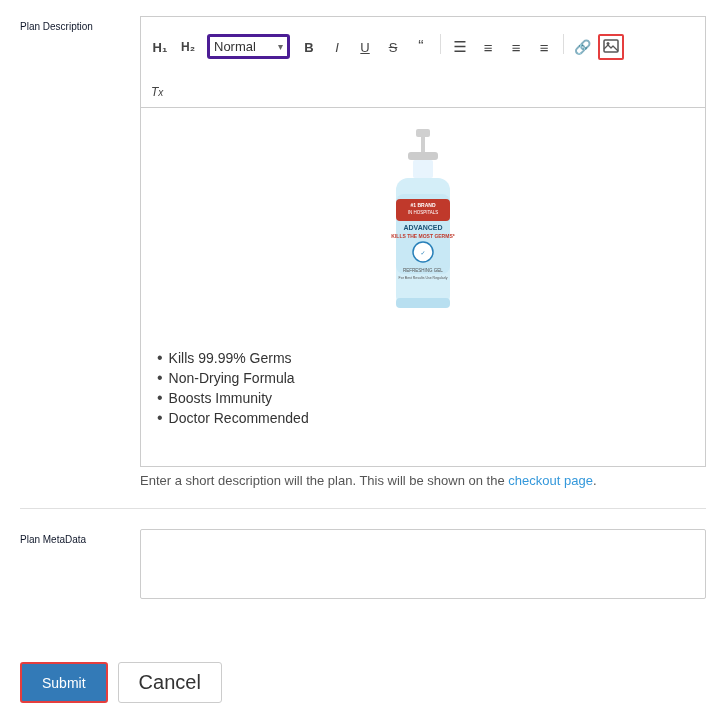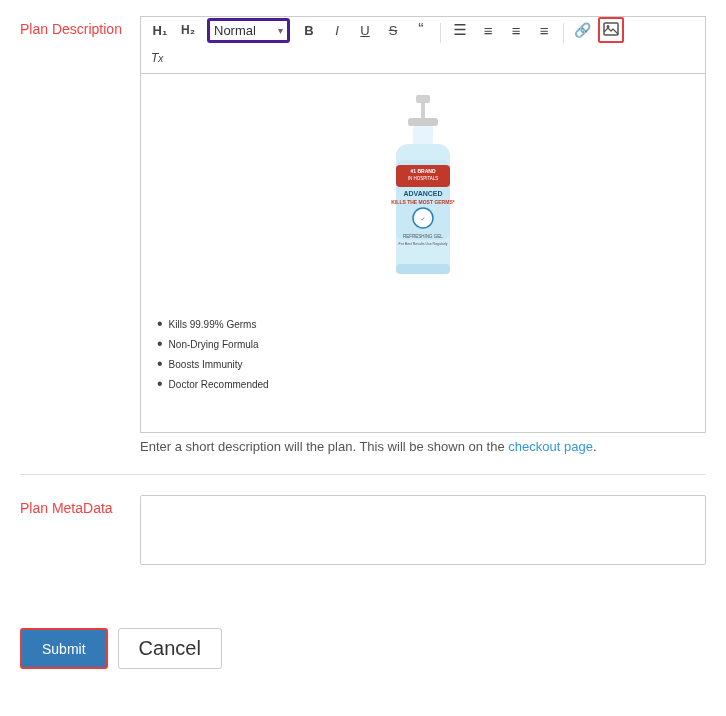"Plan Description" .form-label { color: #ef4444 -> #0f172a; font-size: 14px -> 10px }
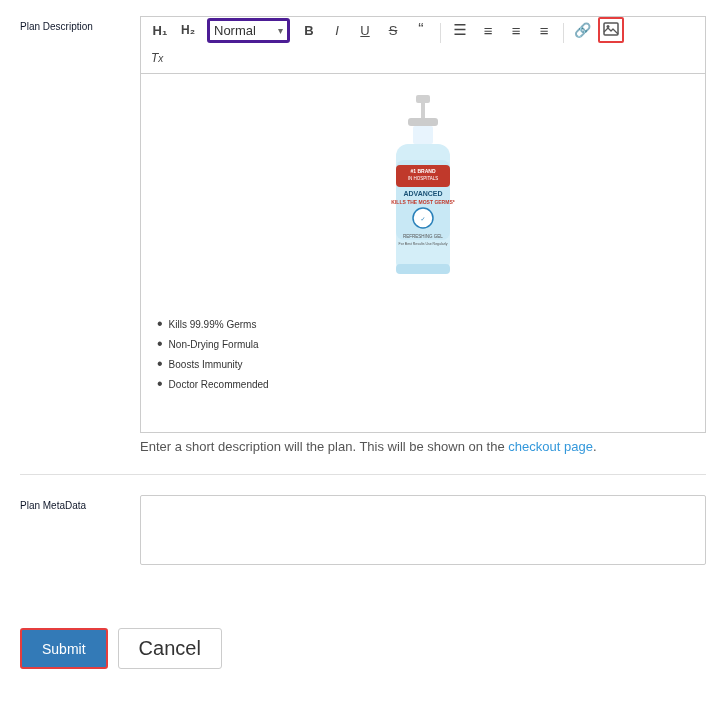"H₁" .editor-toolbar { align-items: flex-end -> flex-start; padding: 0 6px -> 17px 6px }
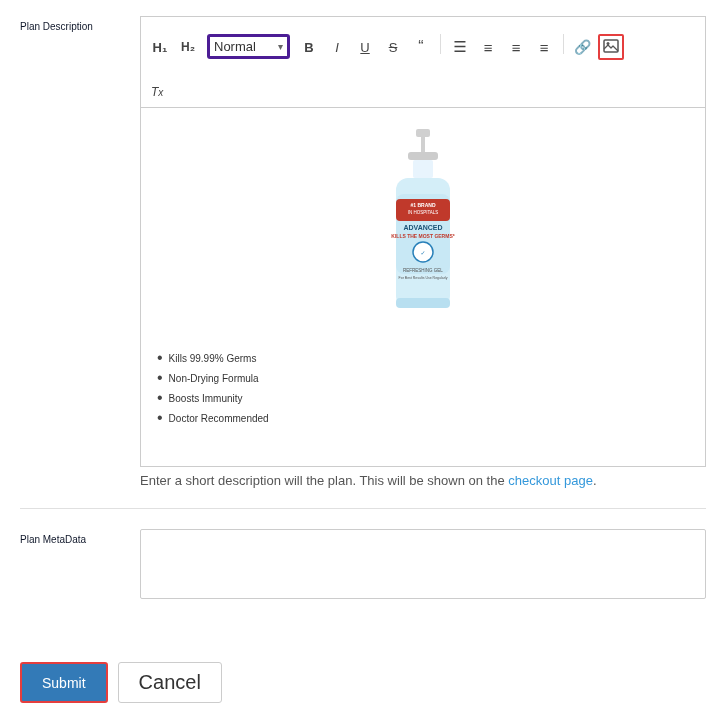"Kills 99.99% Germs" .bullet-list li { font-size: 10px -> 14px }
